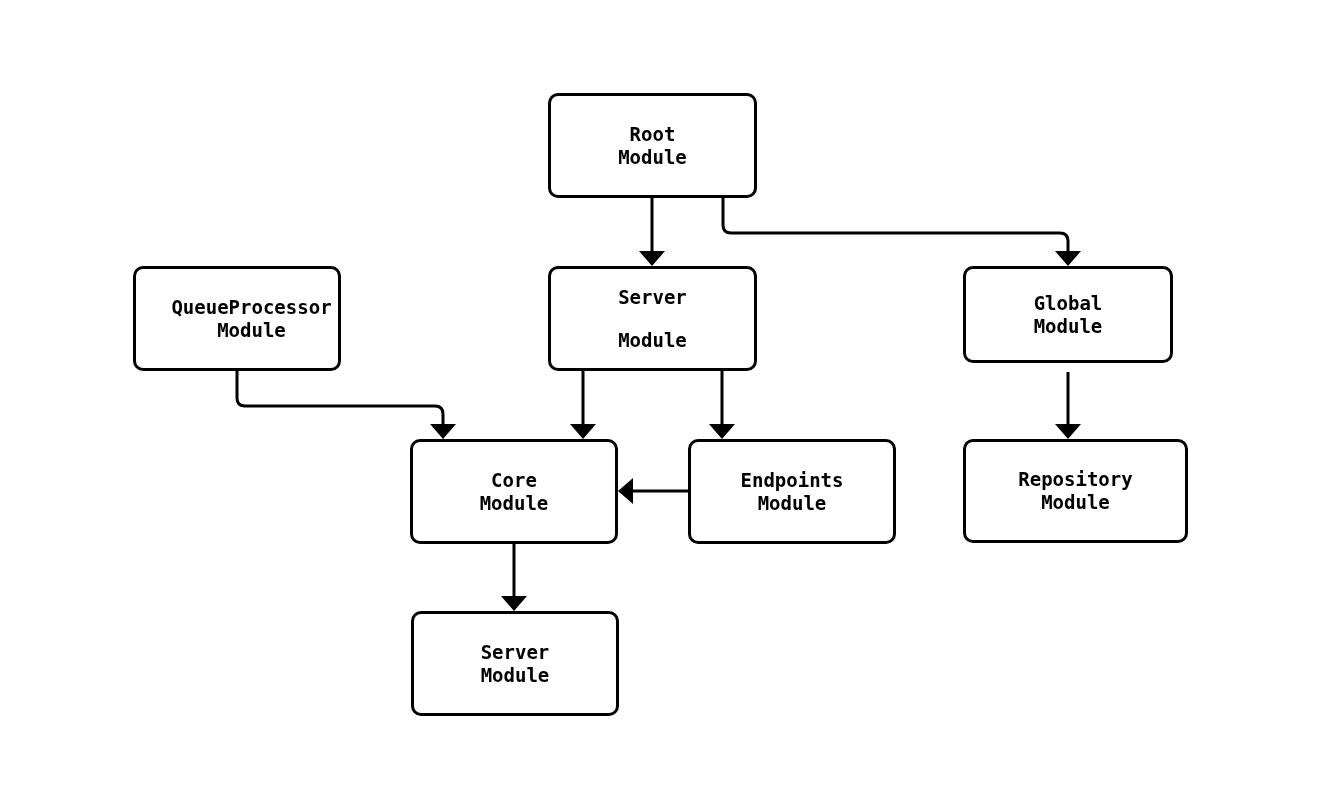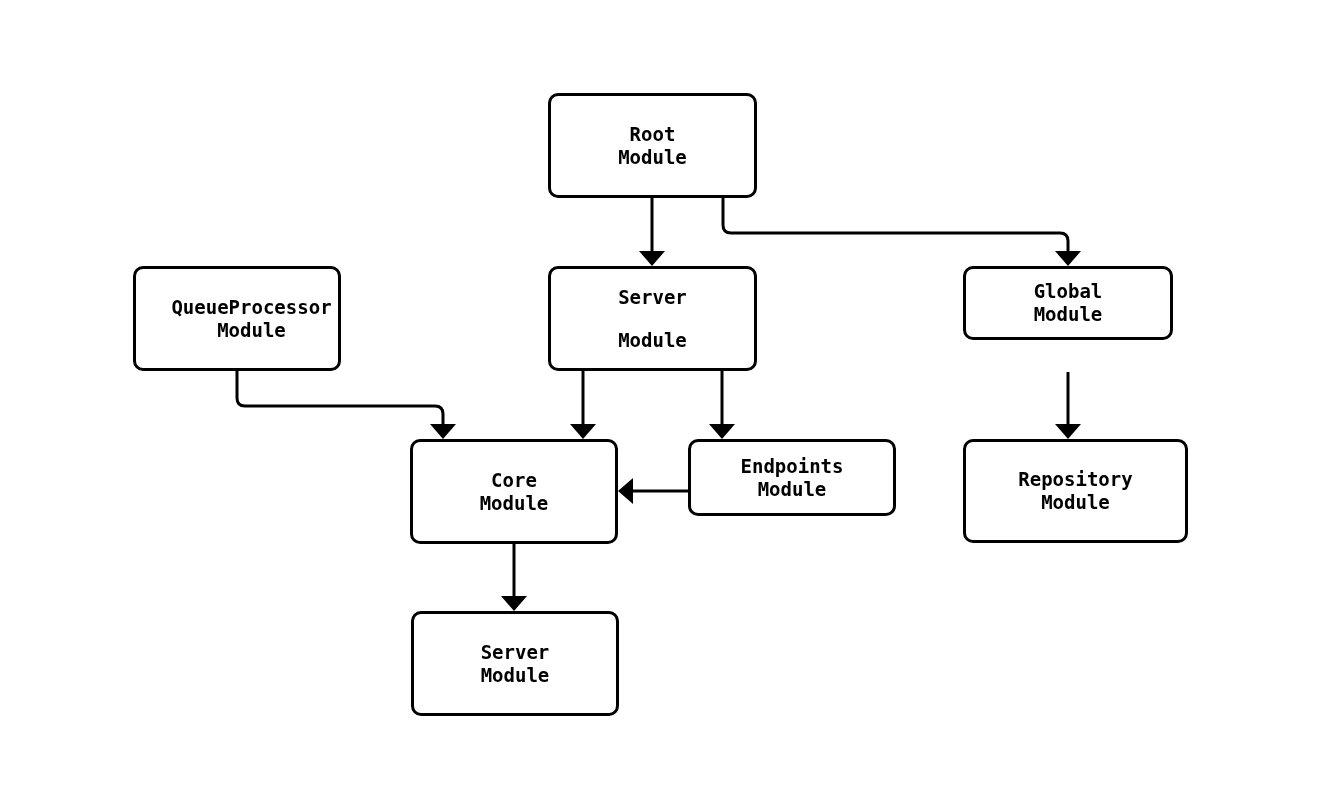"Global" div.node { height: 74px -> 97px }
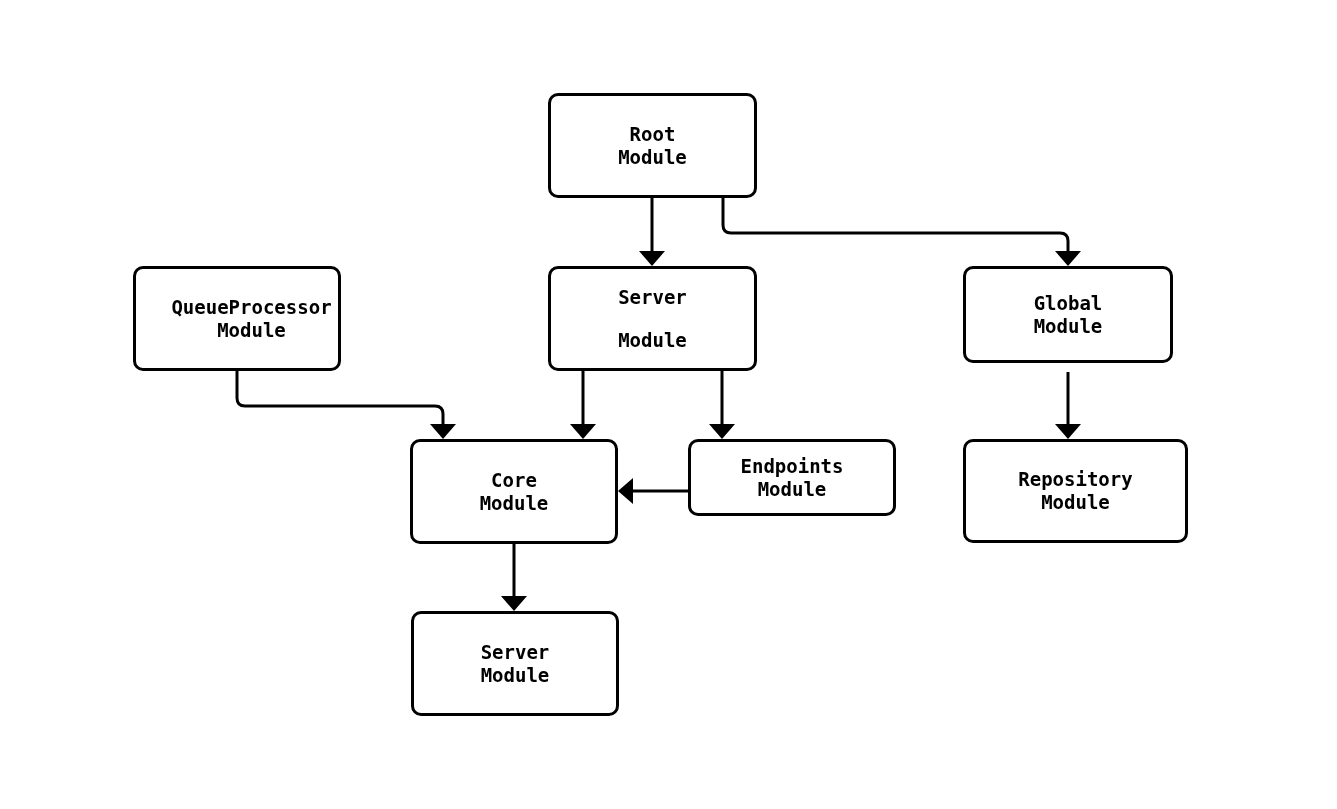"Endpoints" div.node { height: 77px -> 105px }
